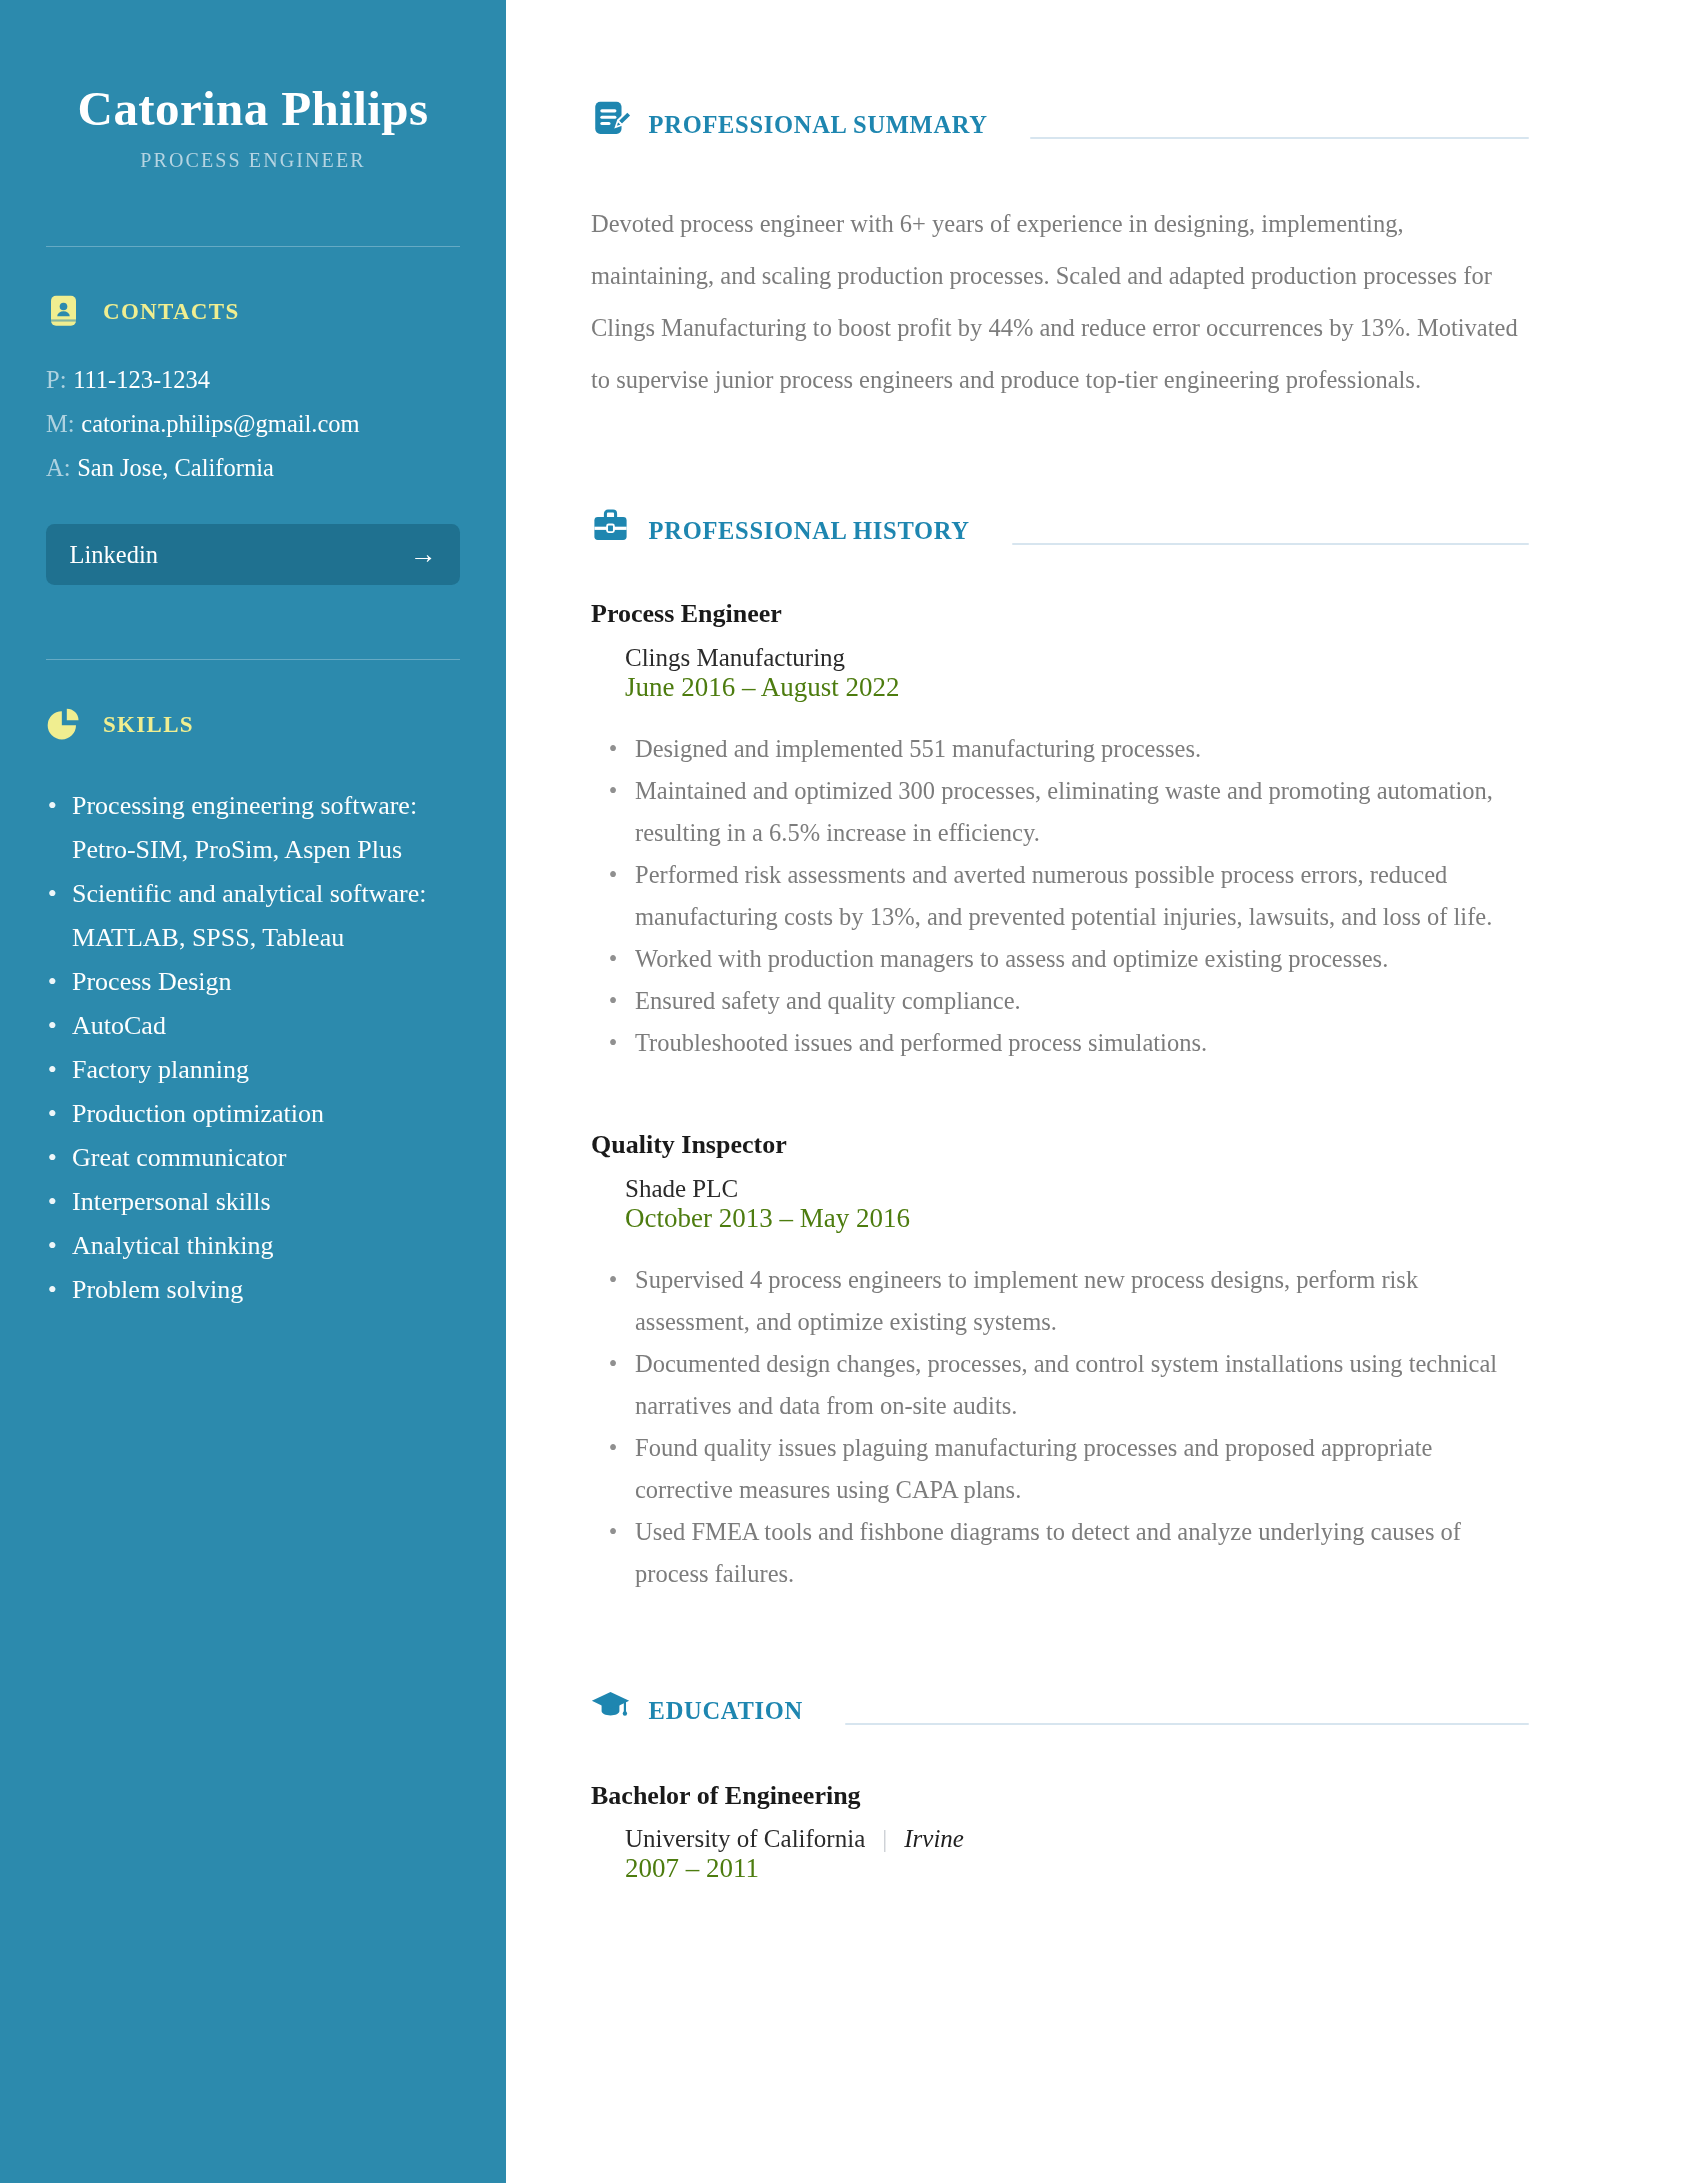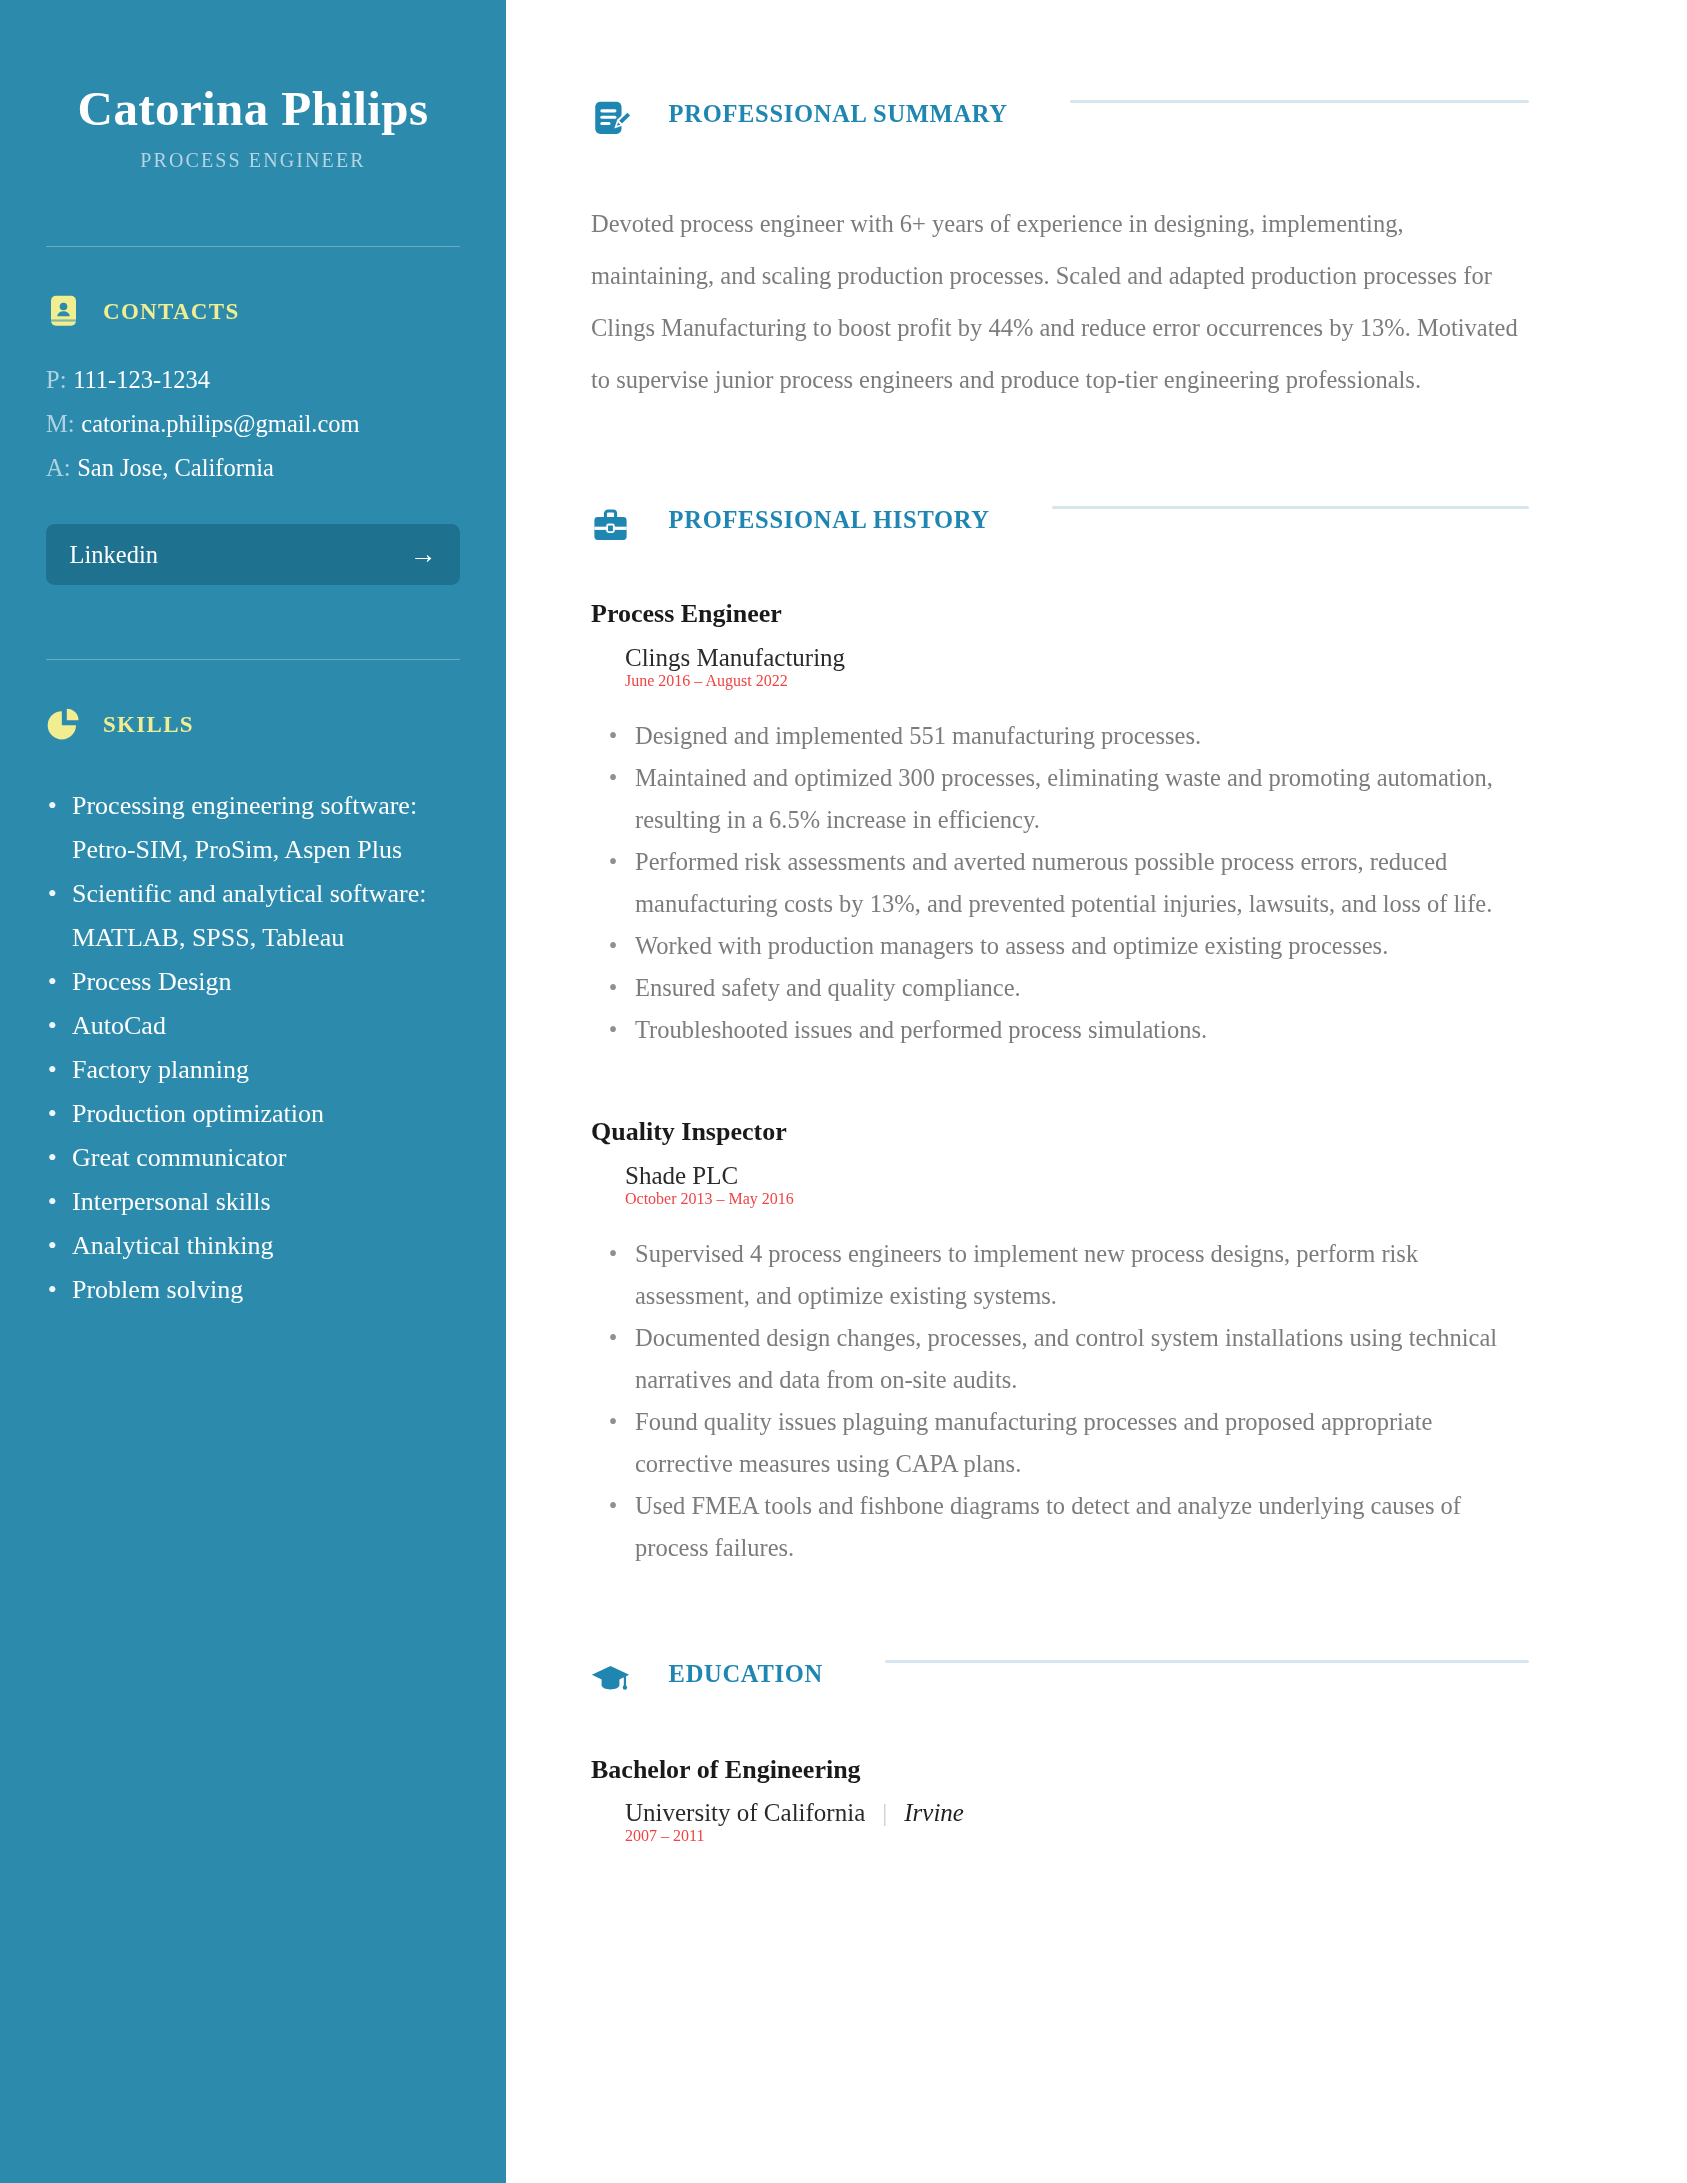"PROFESSIONAL SUMMARY" .sec-head { align-items: flex-start -> flex-end; gap: 20px -> none }
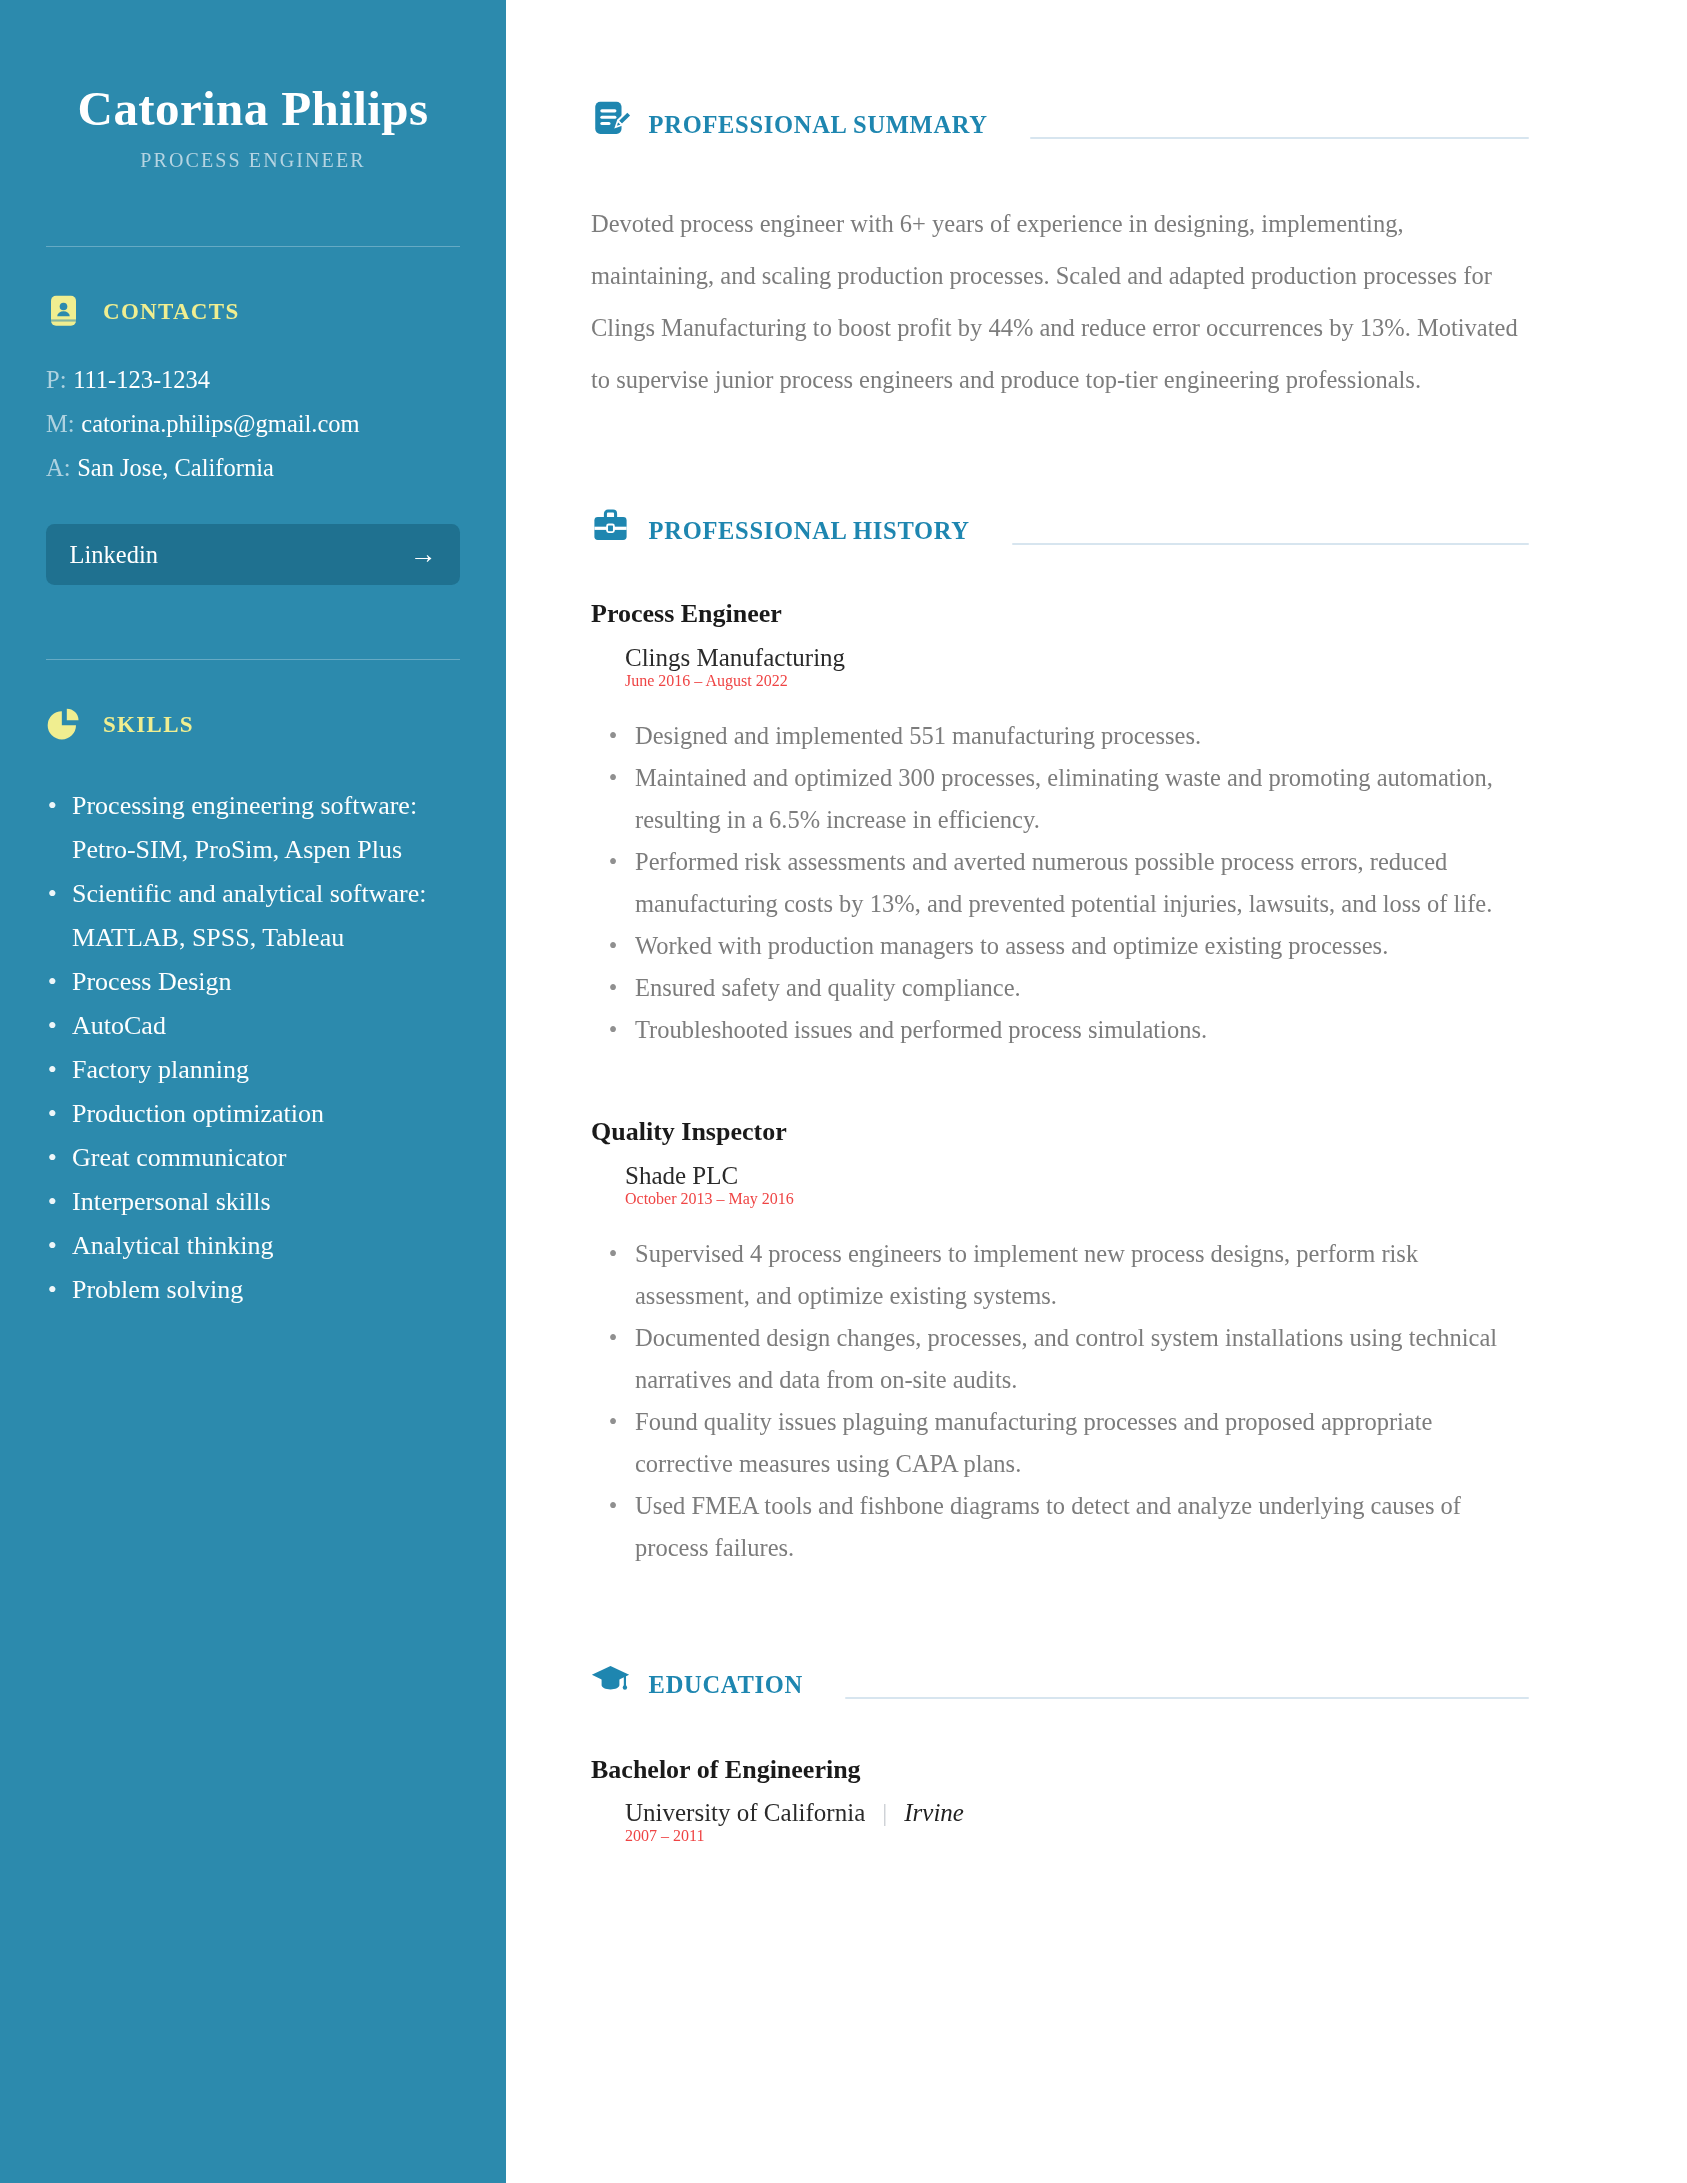"June 2016 – August 2022" .dates { color: #ef4444 -> #4d7c0f; font-size: 16px -> 27px }
